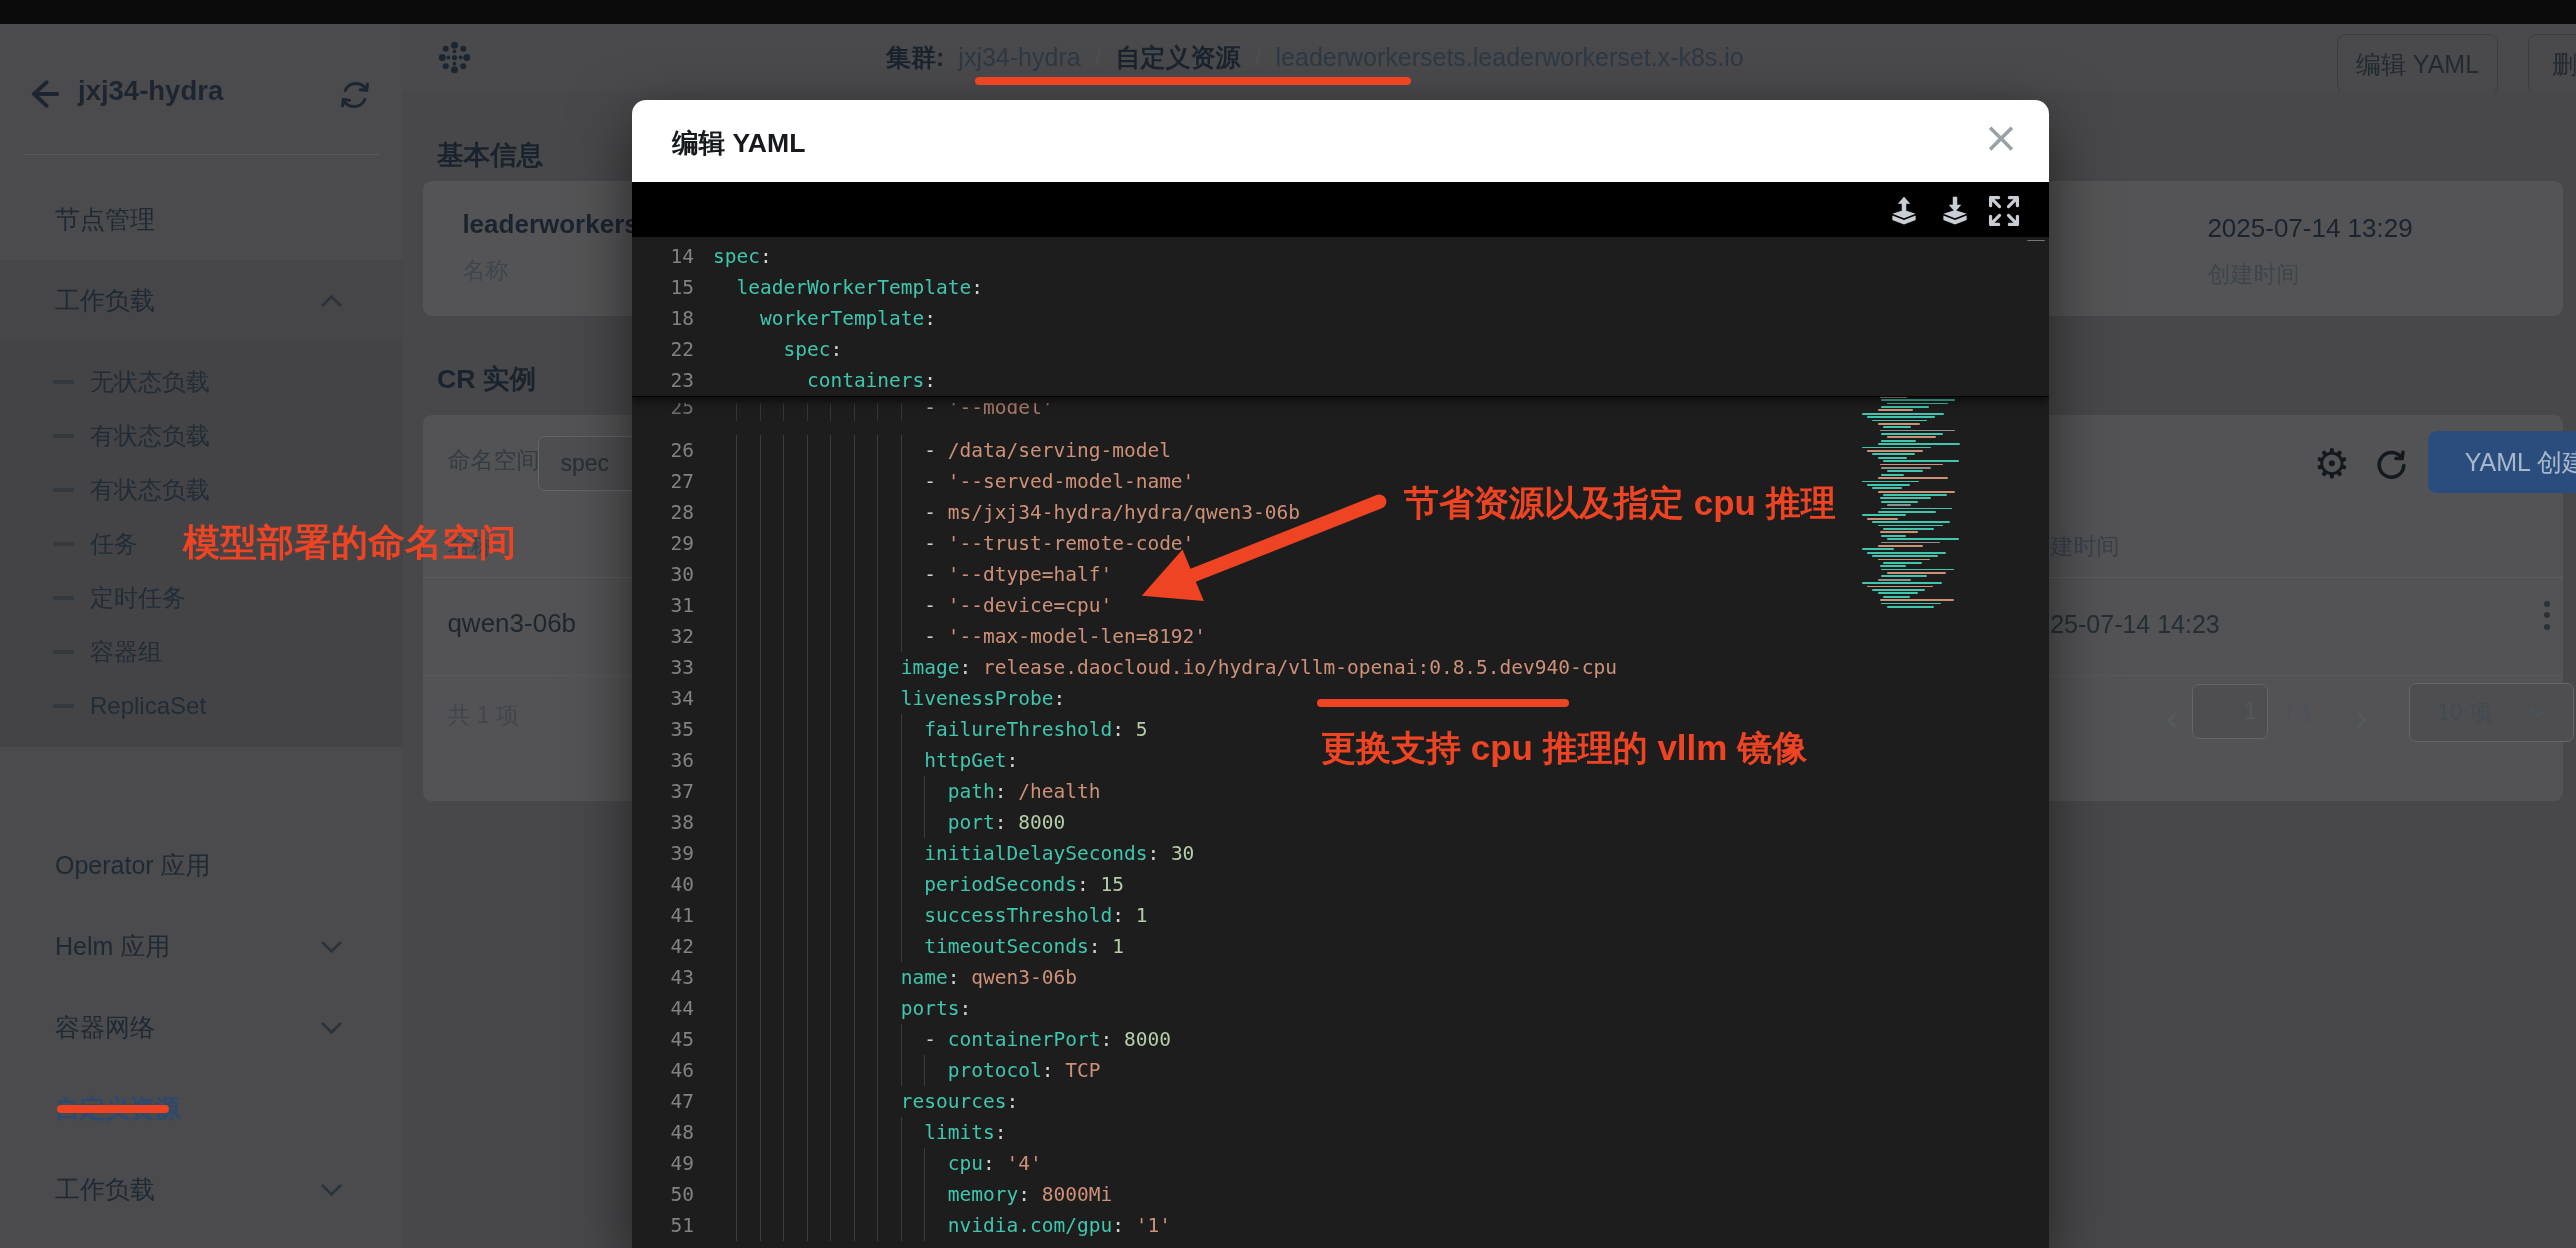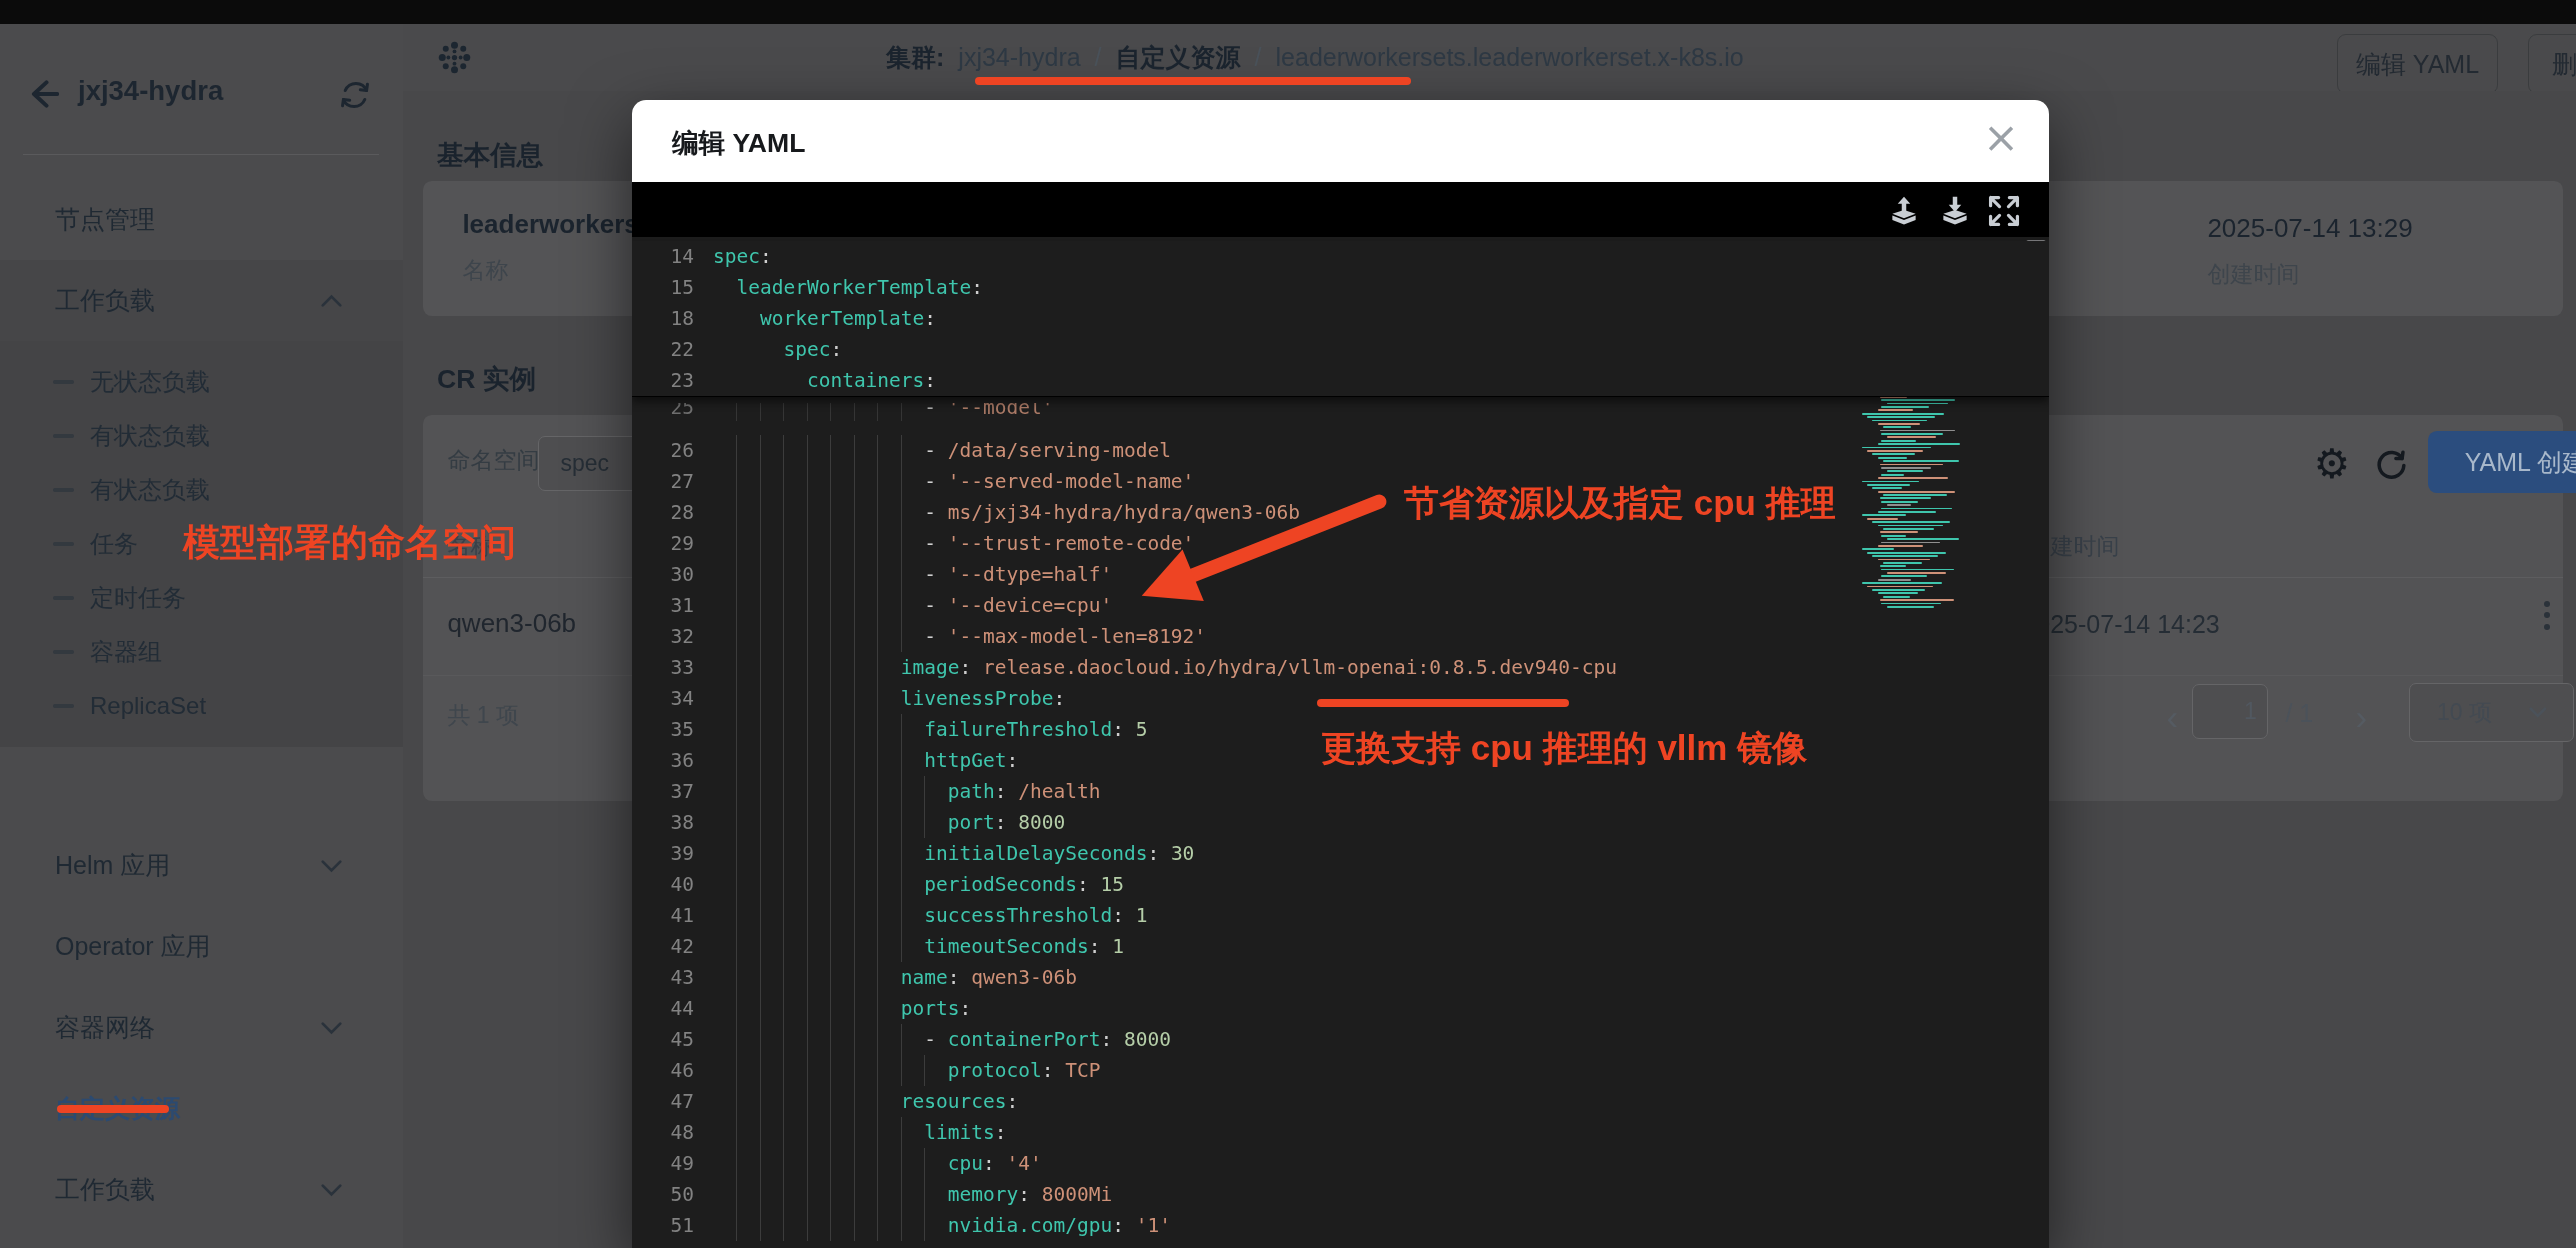"Helm 应用" div.side-item { order: before "Operator 应用" -> after "Operator 应用" }
